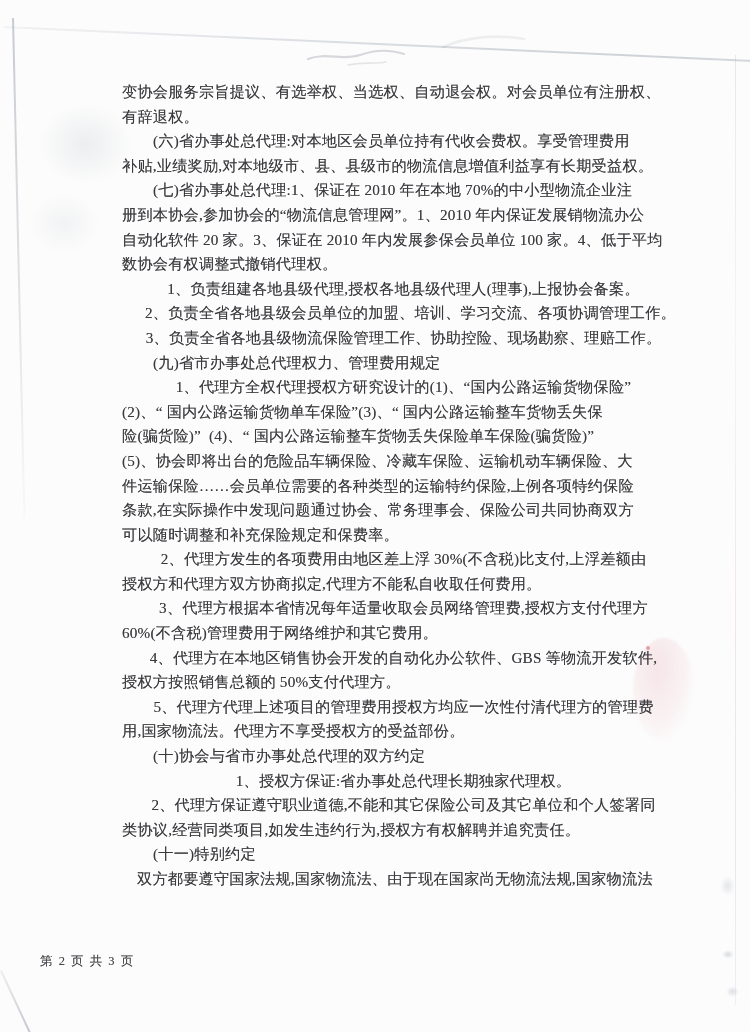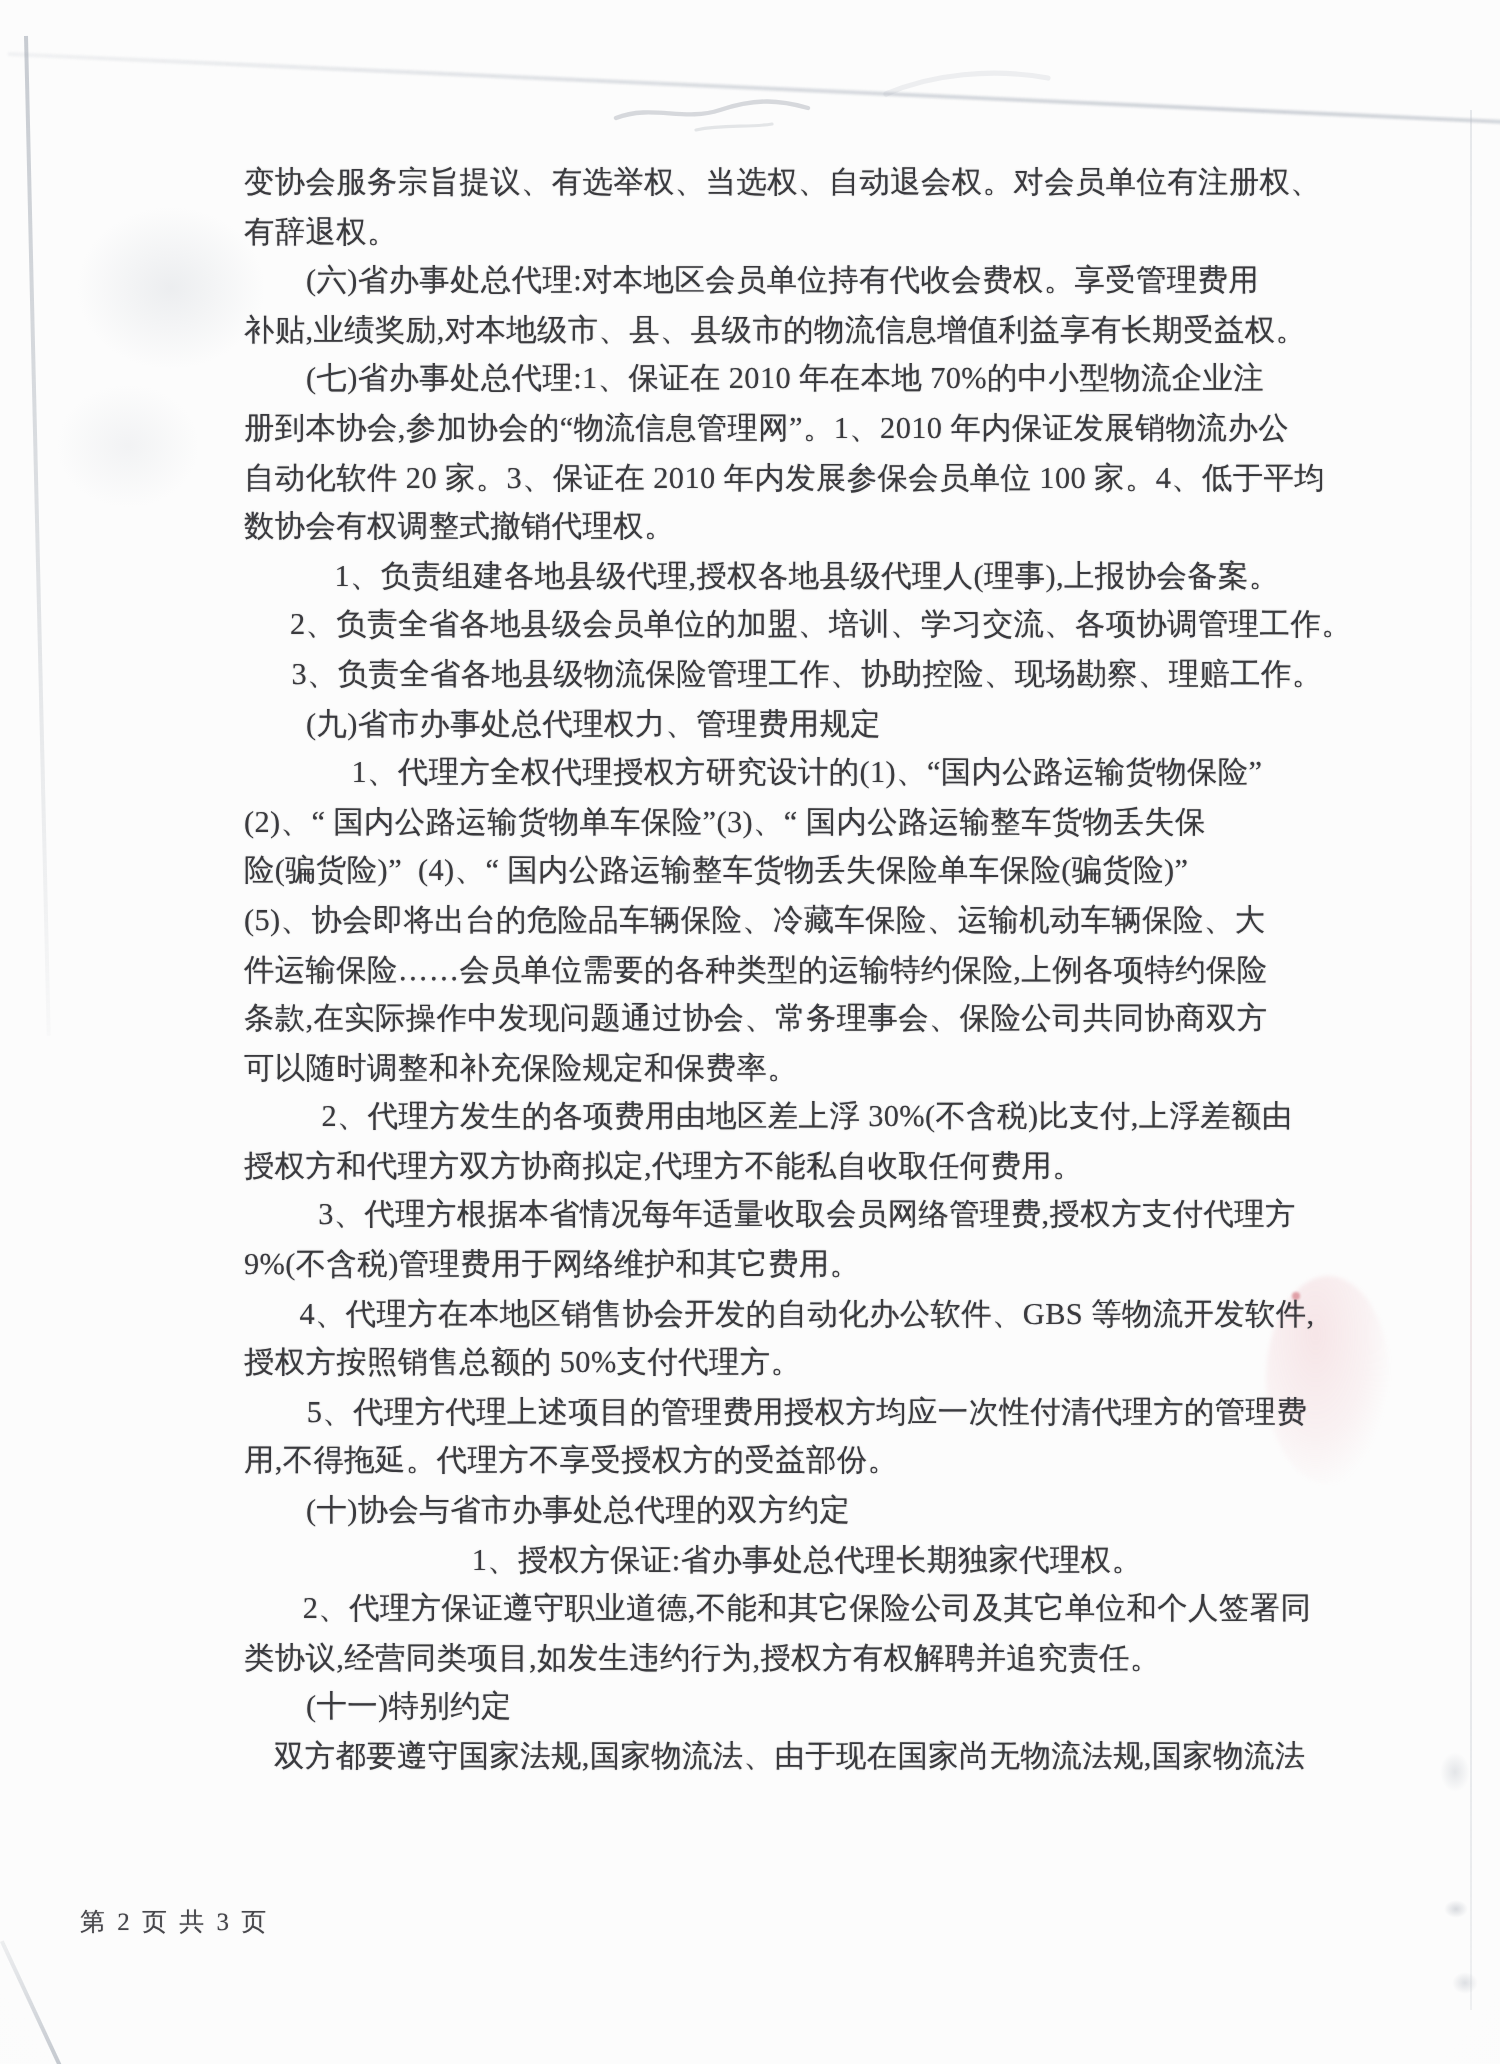"9%(不含税)管理费用于网络维护和其它费用。" div.line { text: 9% -> 60% }
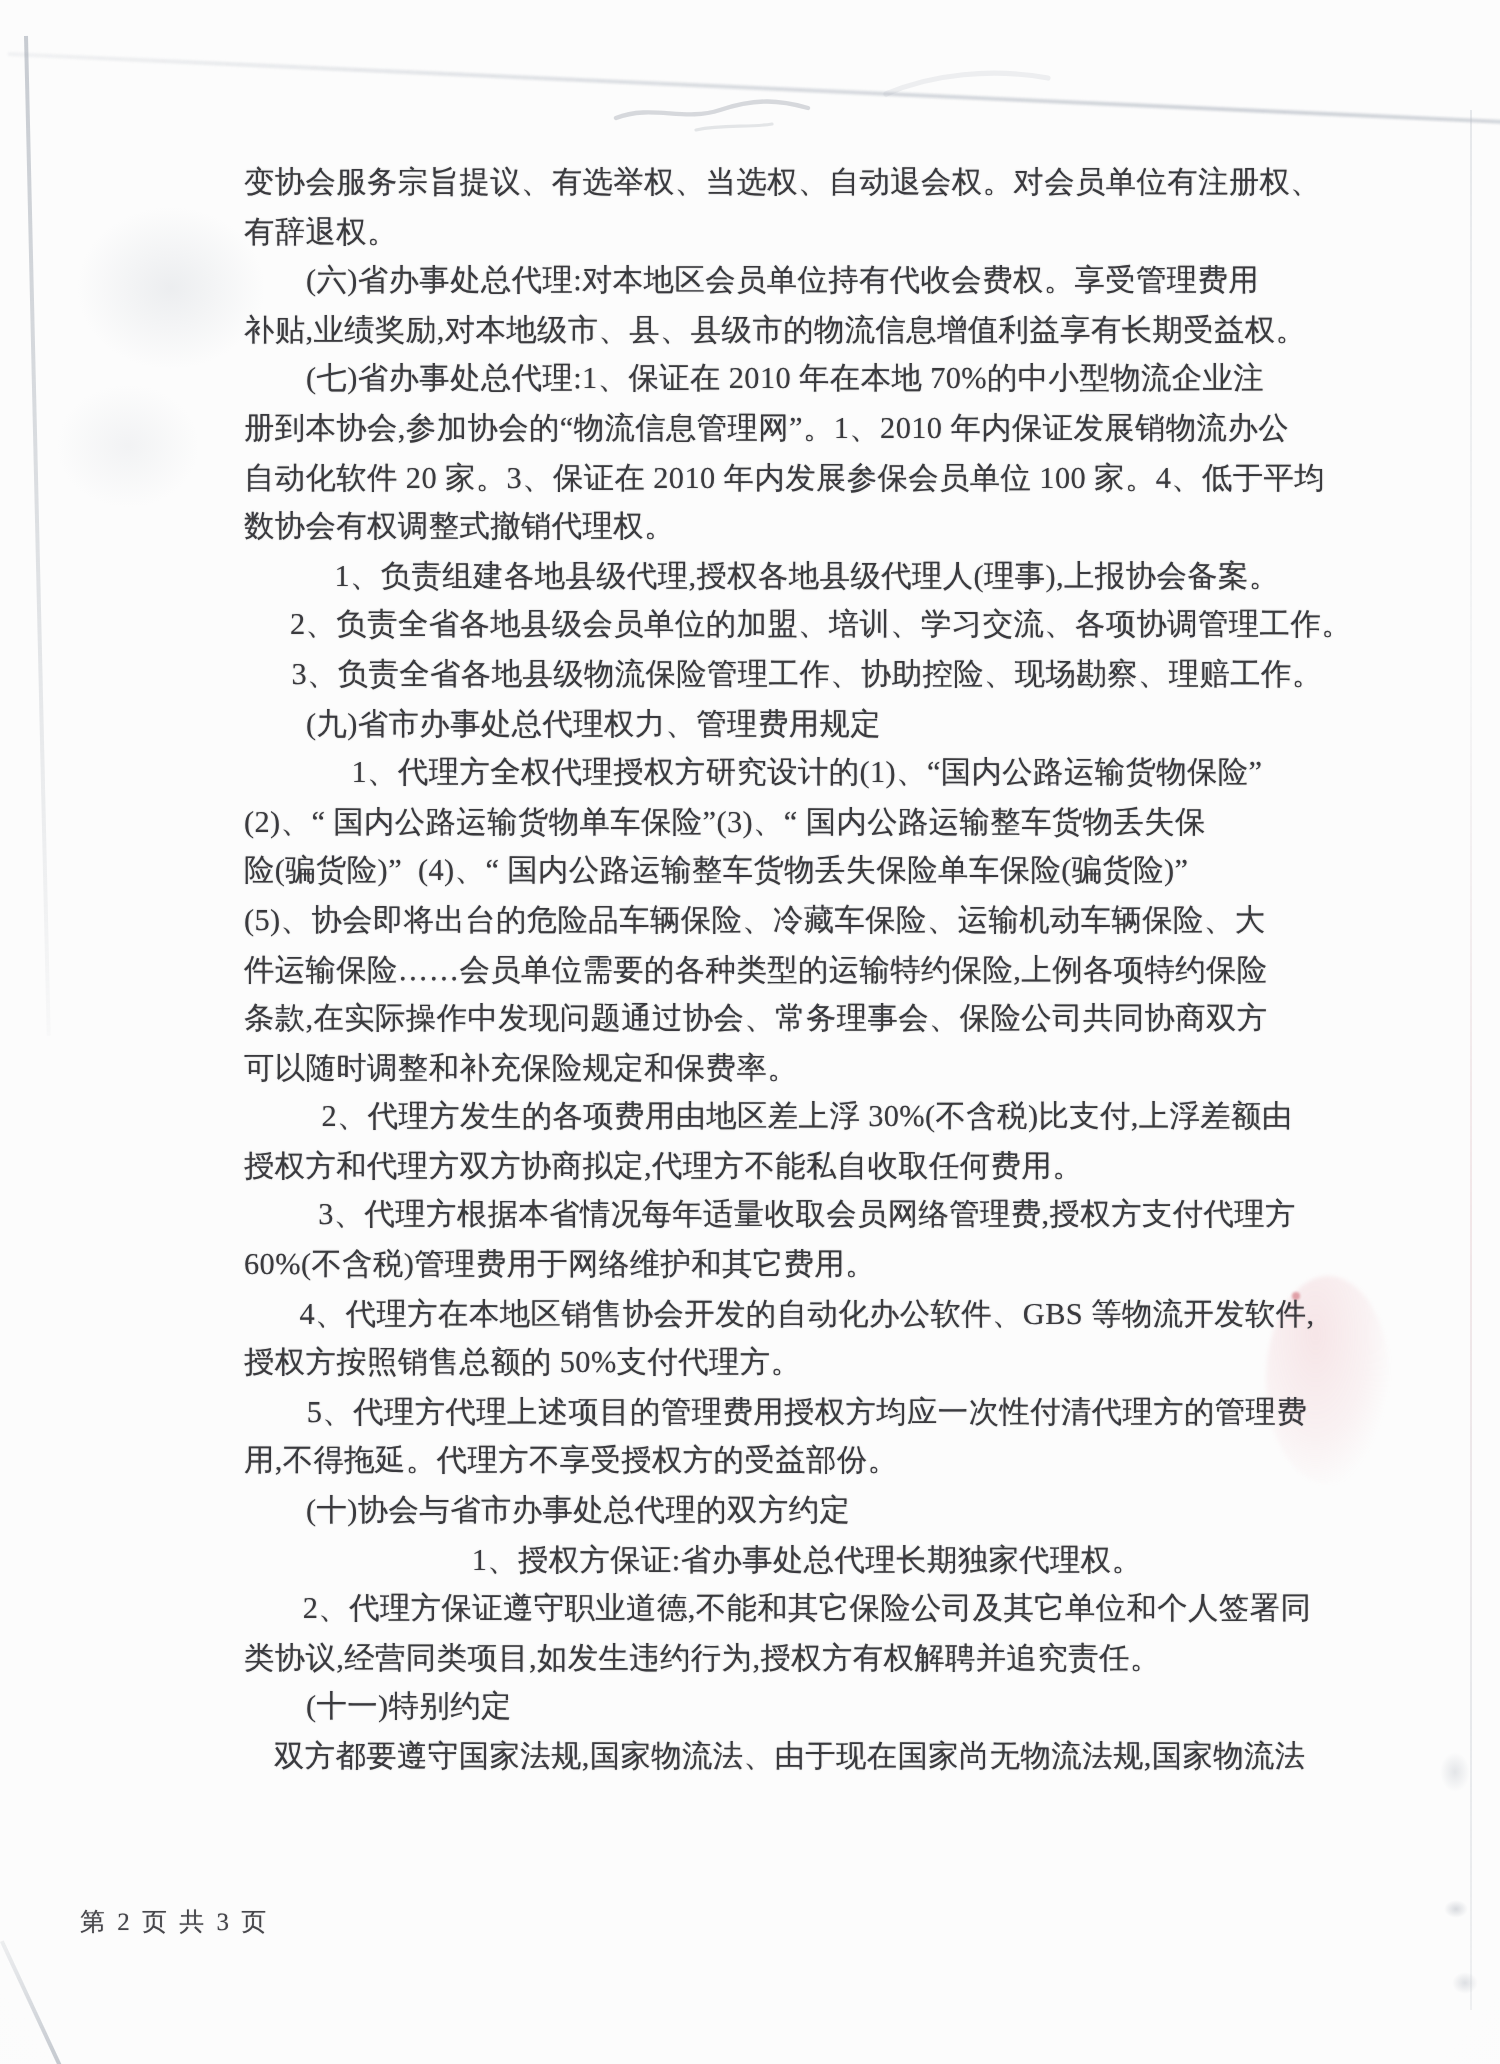"用,不得拖延。代理方不享受授权方的受益部份。" div.line { text: ,不得拖延 -> ,国家物流法 }
